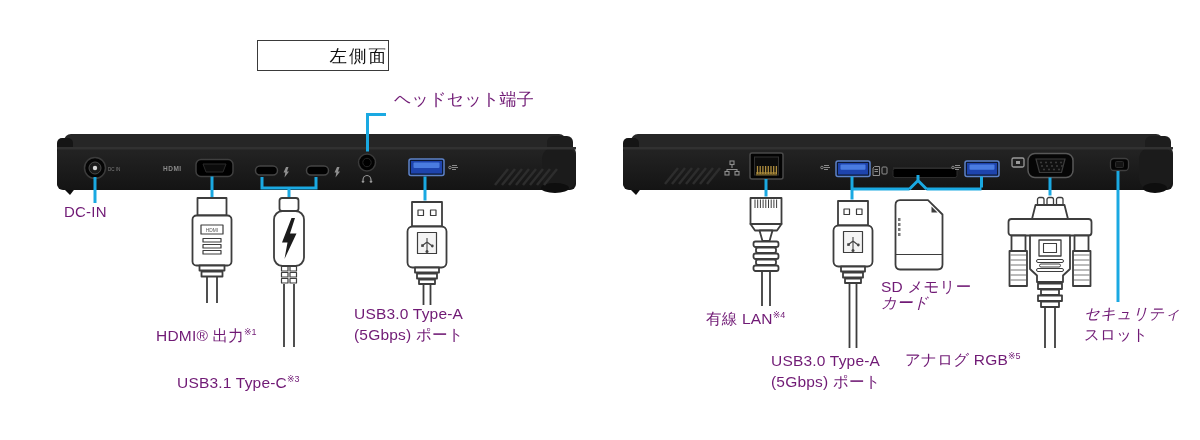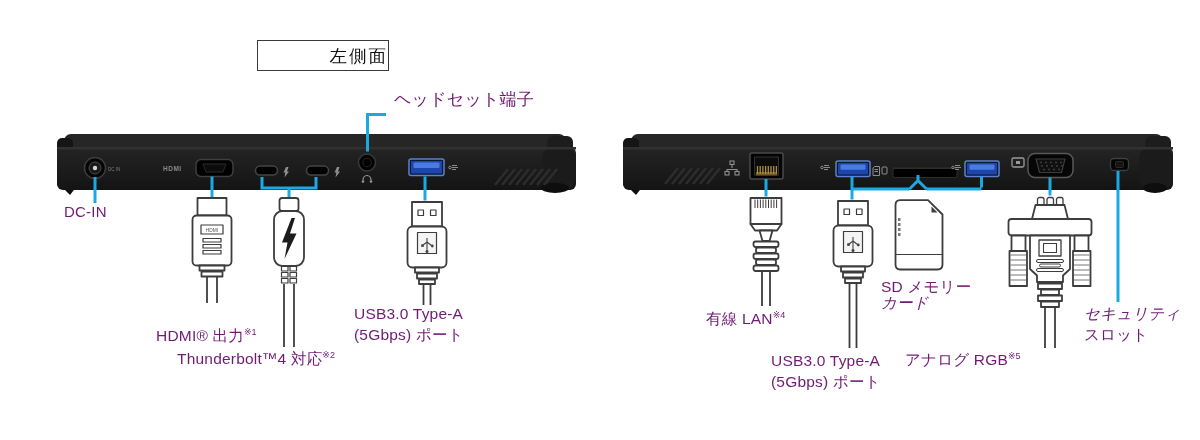"Thunderbolt™4 対応※2" div.lbl { html: <div> <span>Thunderbolt™4 対応</span><sup>※2</sup> </div> -> none }
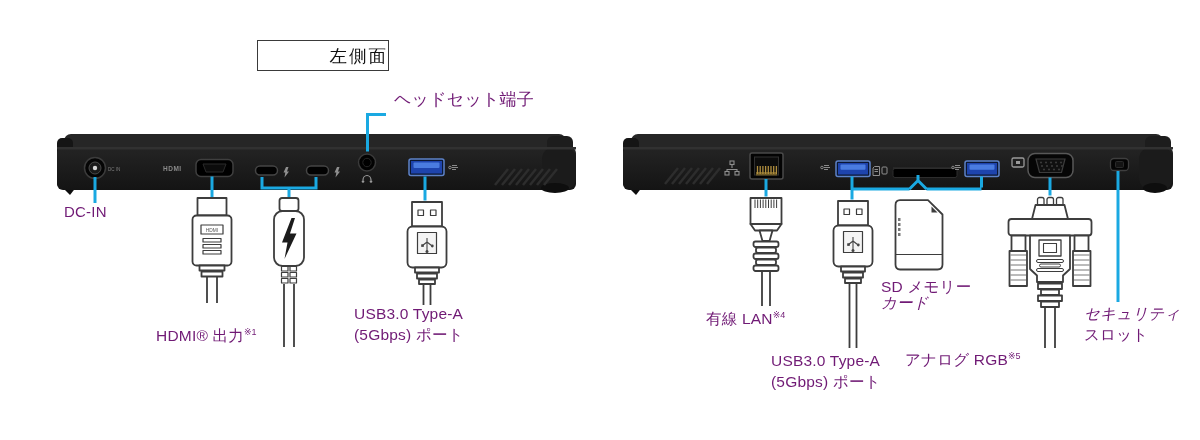"USB3.1 Type-C※3" div.lbl { html: none -> <div> <span>USB3.1 Type-C</span><sup>※3</sup> </div> }
